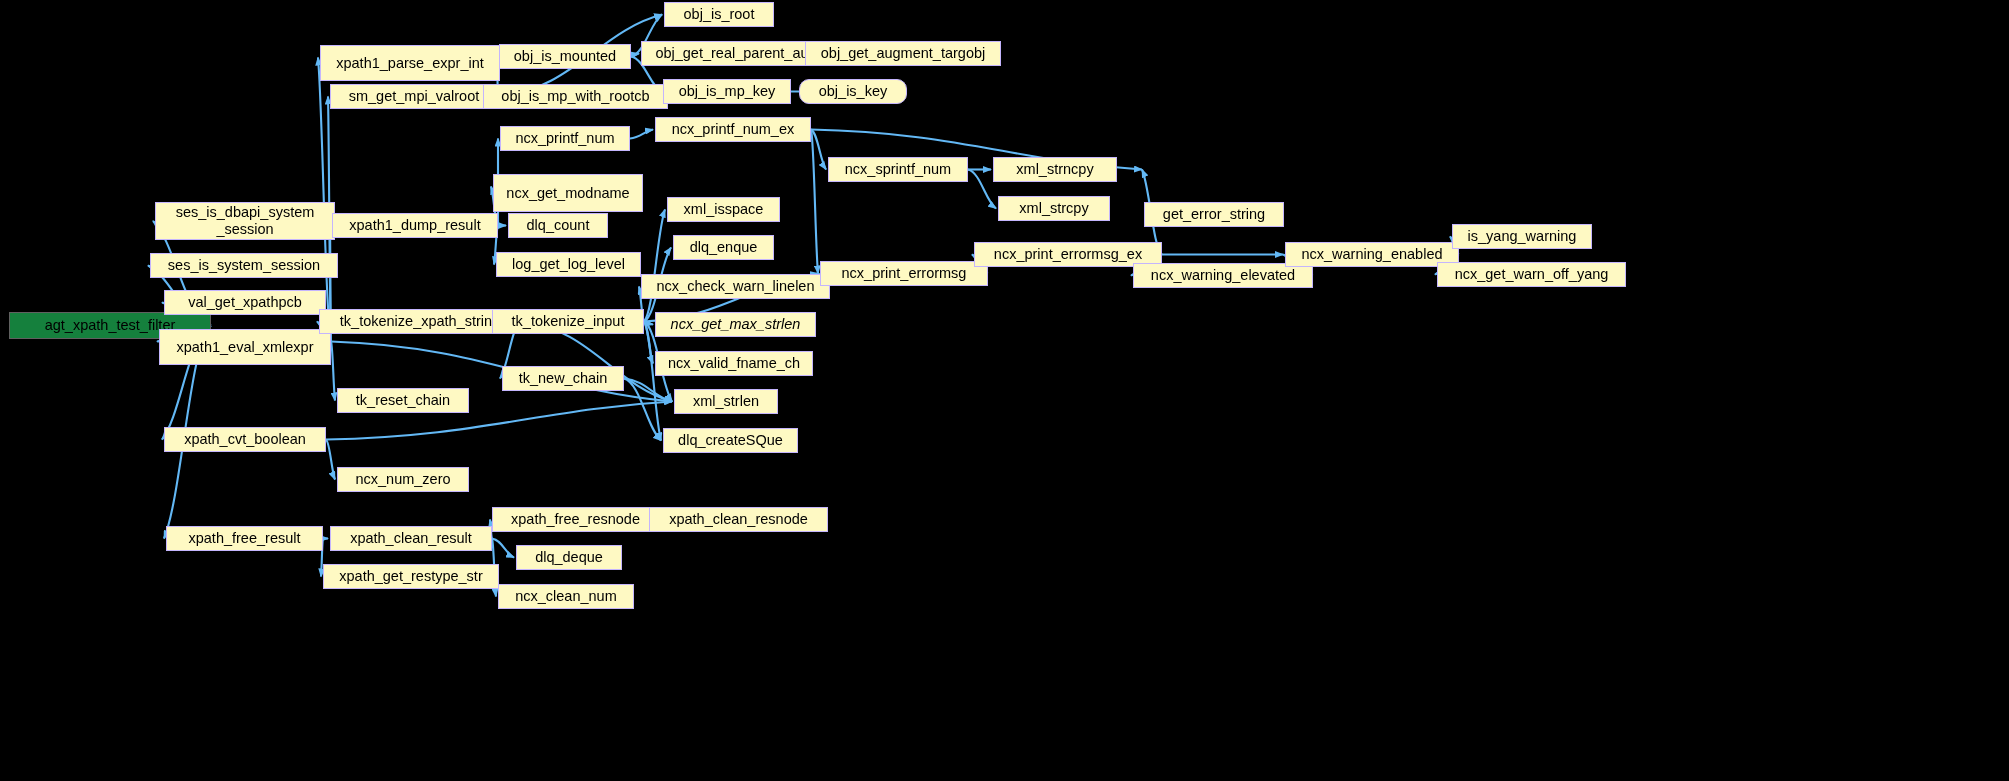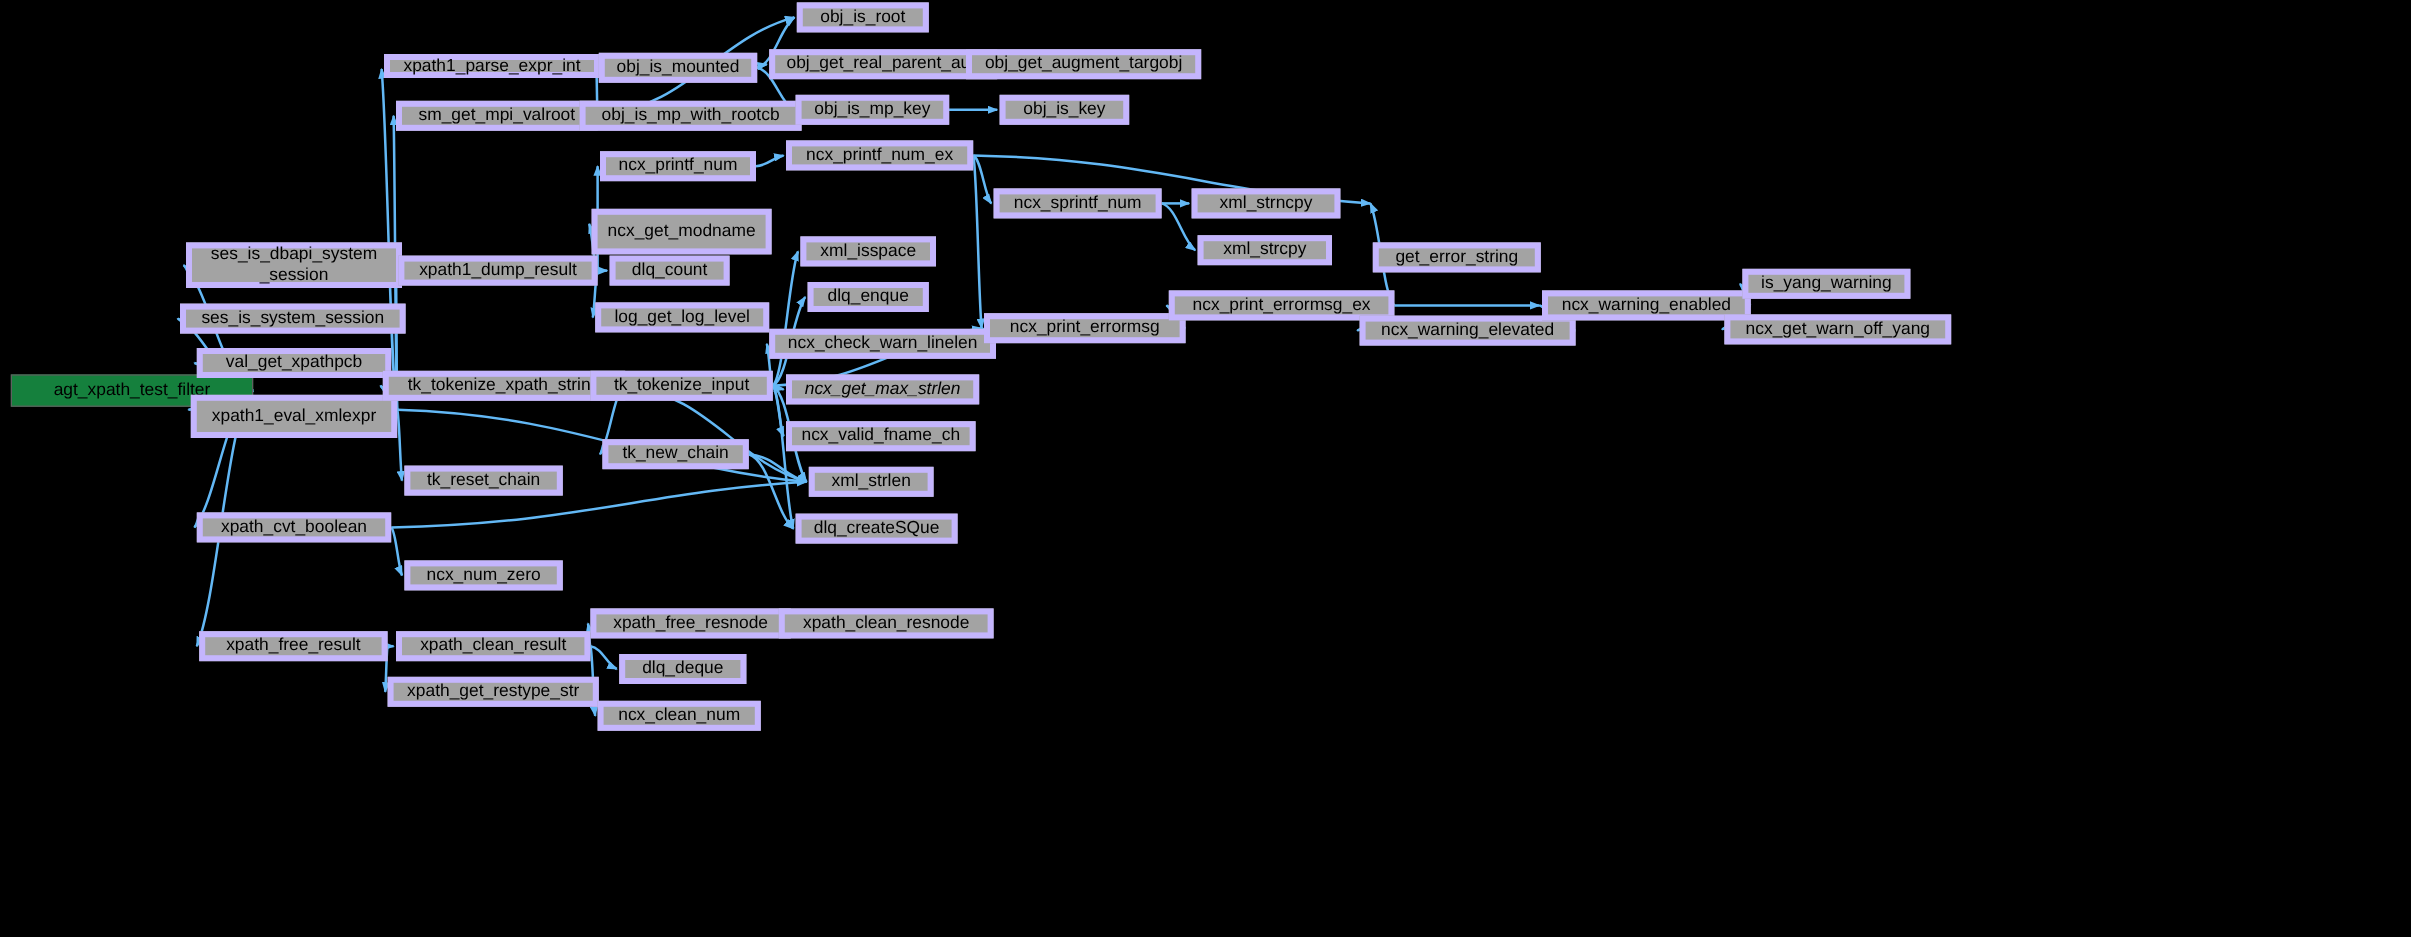"obj_is_root" .node { background: #a3a3a3 -> #fef9c3; border: 5px solid #c4b5fd -> 1px solid #c4b5fd }
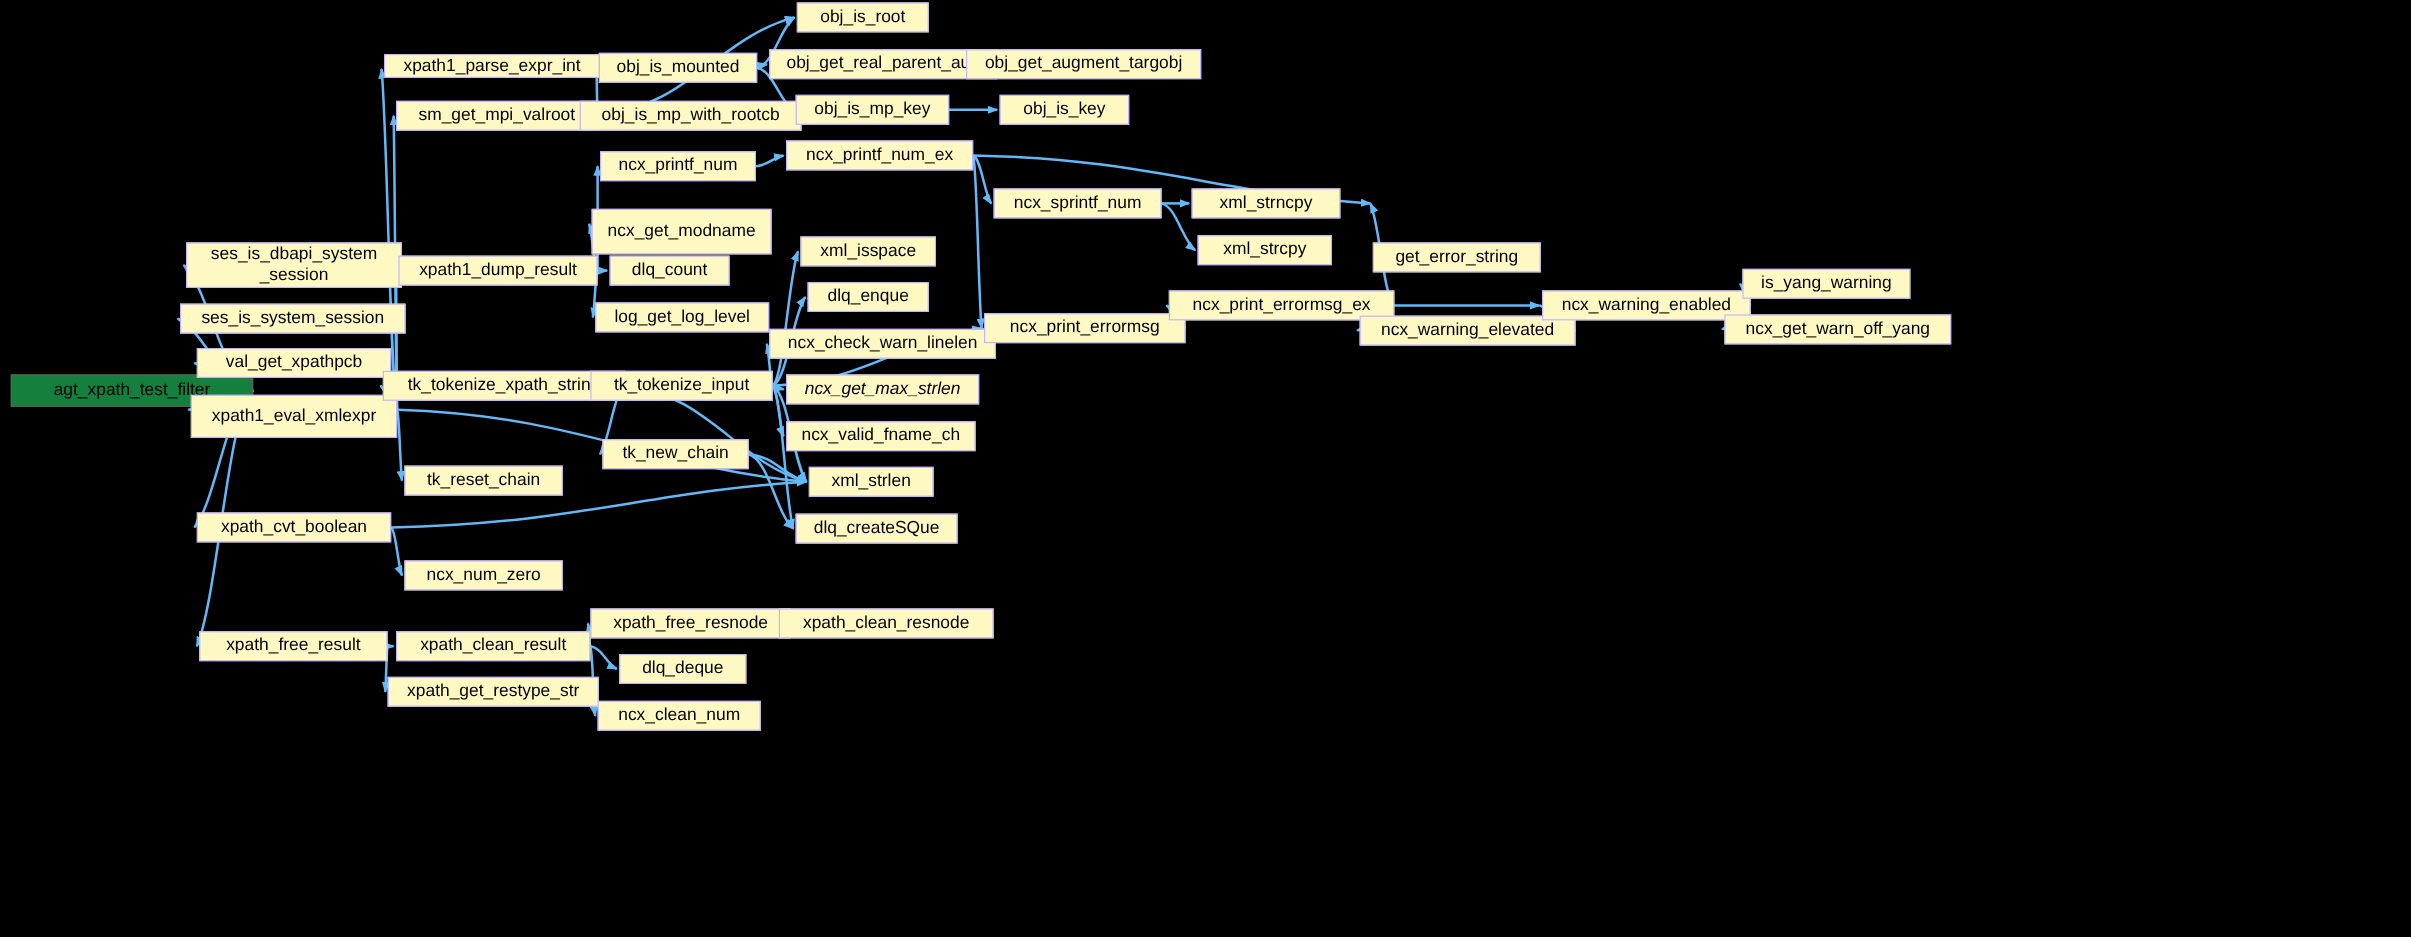"xpath1_parse_expr_int" div.node { height: 20px -> 36px }
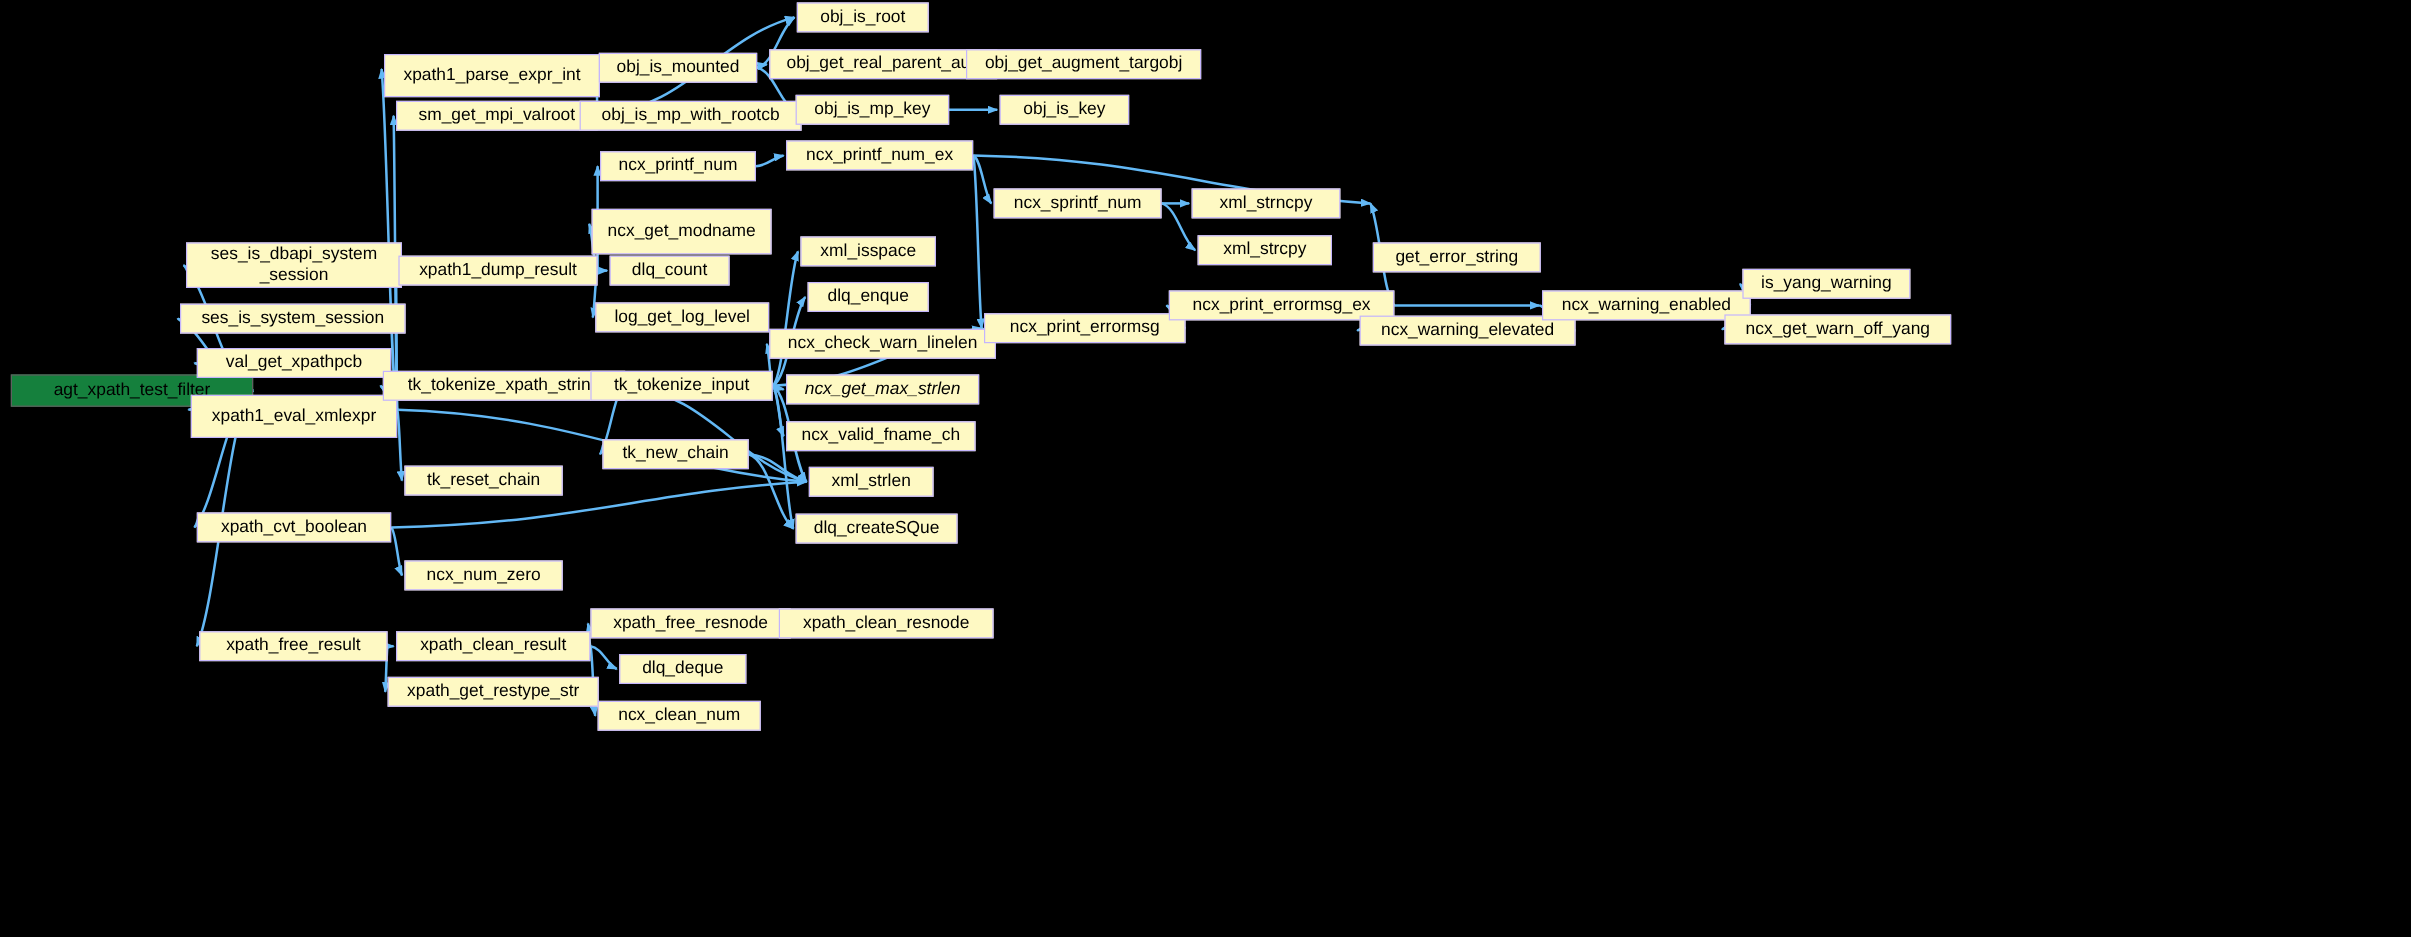"obj_is_key" div.node { border-radius: none -> 10px; left: 833px -> 799px }
